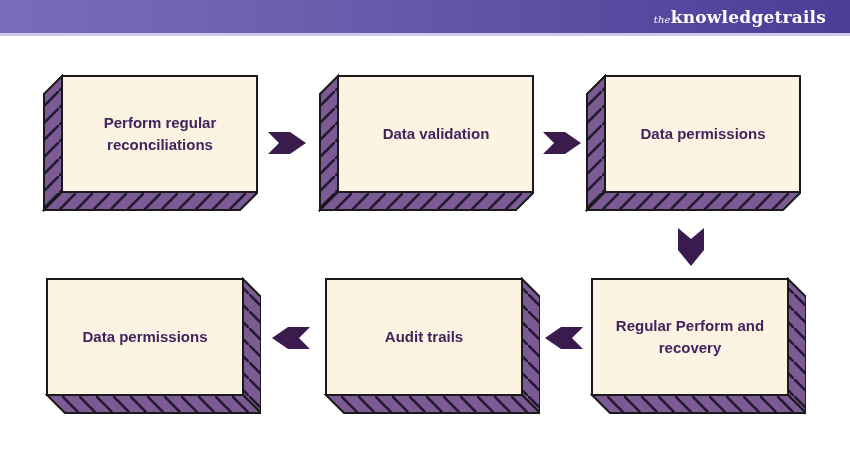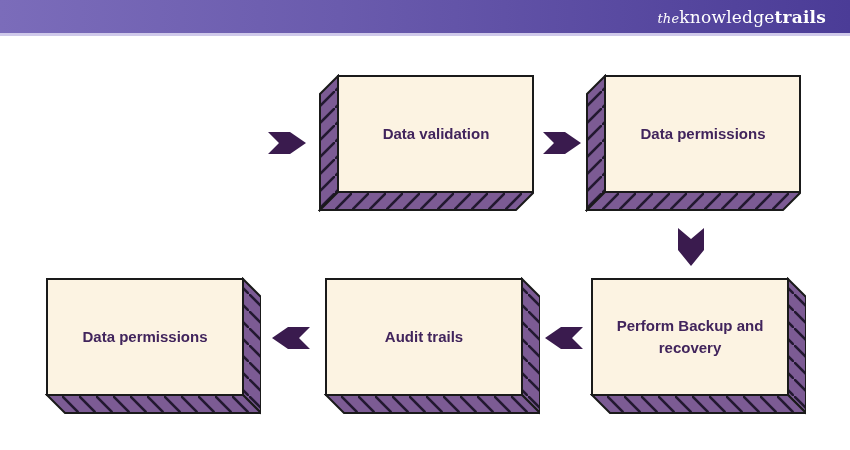"the" .logo .the { font-size: 13px -> 10px }
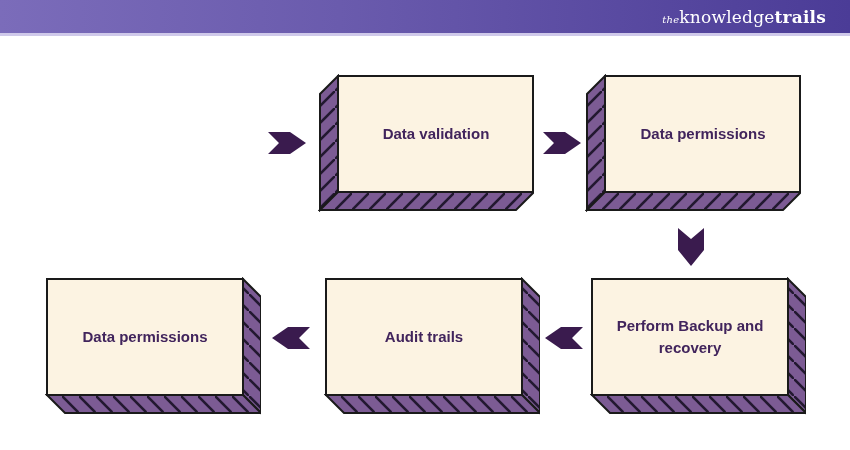"knowledge" .logo .knowledge { font-weight: normal -> bold }
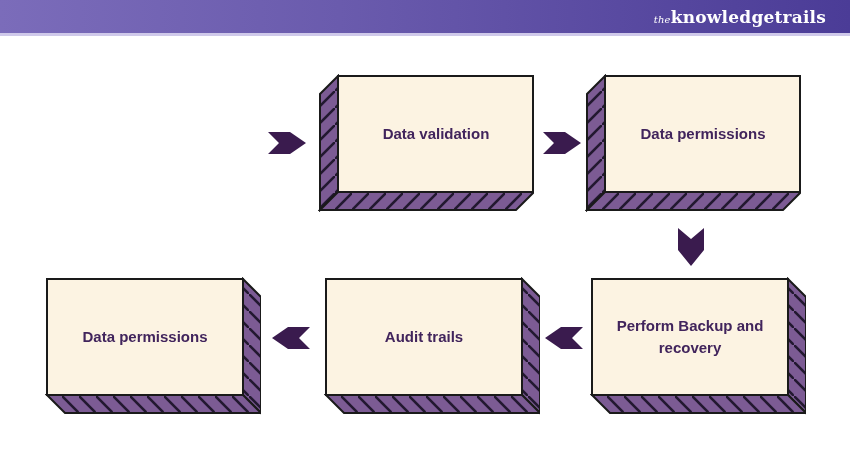"Perform regular reconciliations" div.box { html: none -> <div> <svg> <polygon></polygon> <polygon></polygon> <rect></rect> </svg> <div>Perform regular reconciliations</div> </div> }
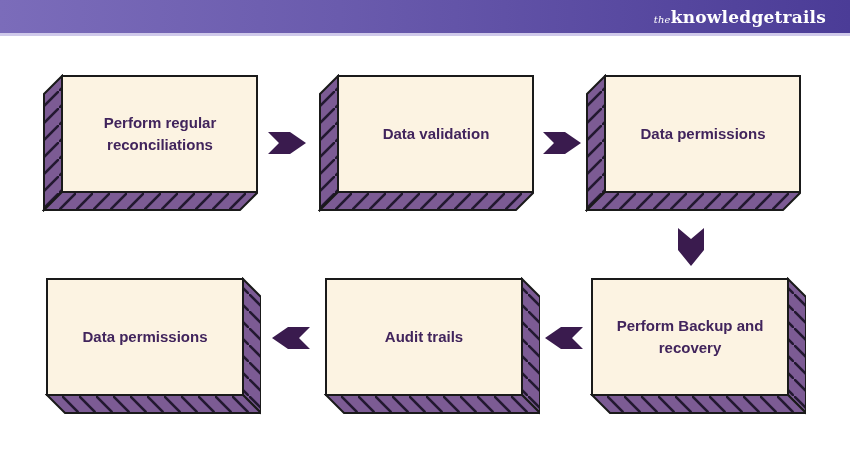"Perform Backup and recovery" div.label { text: Perform Backup -> Regular Perform }
